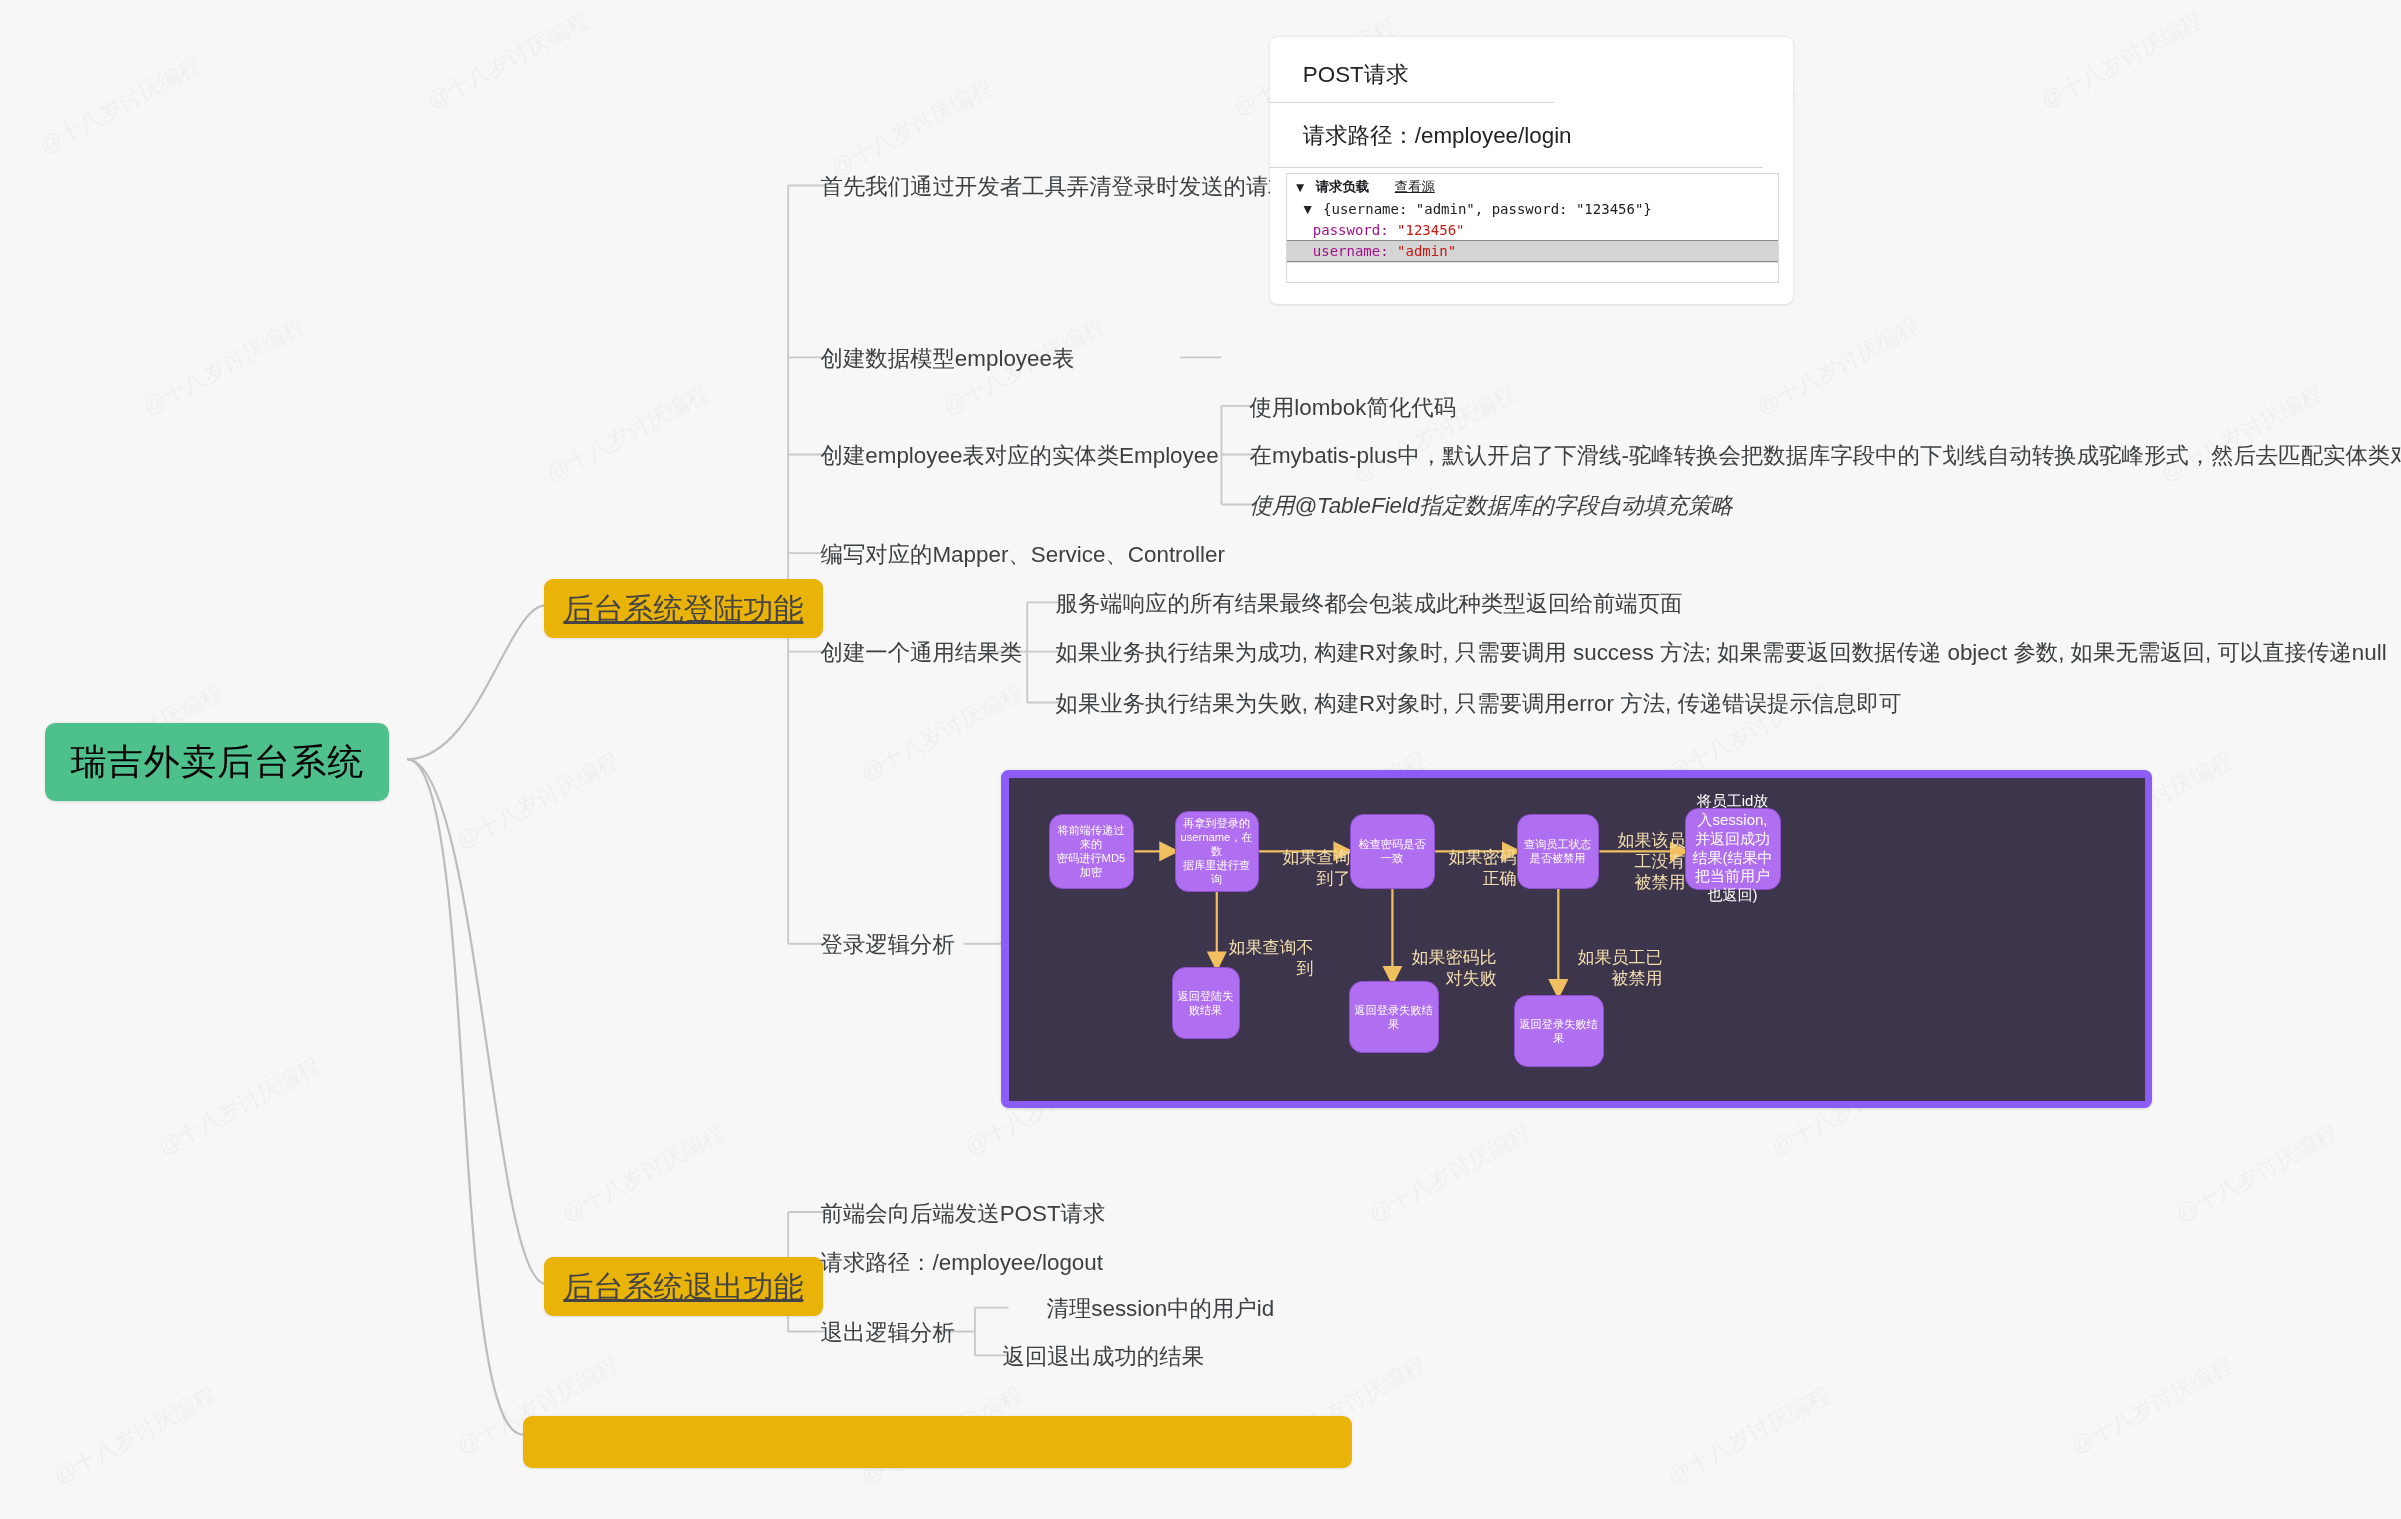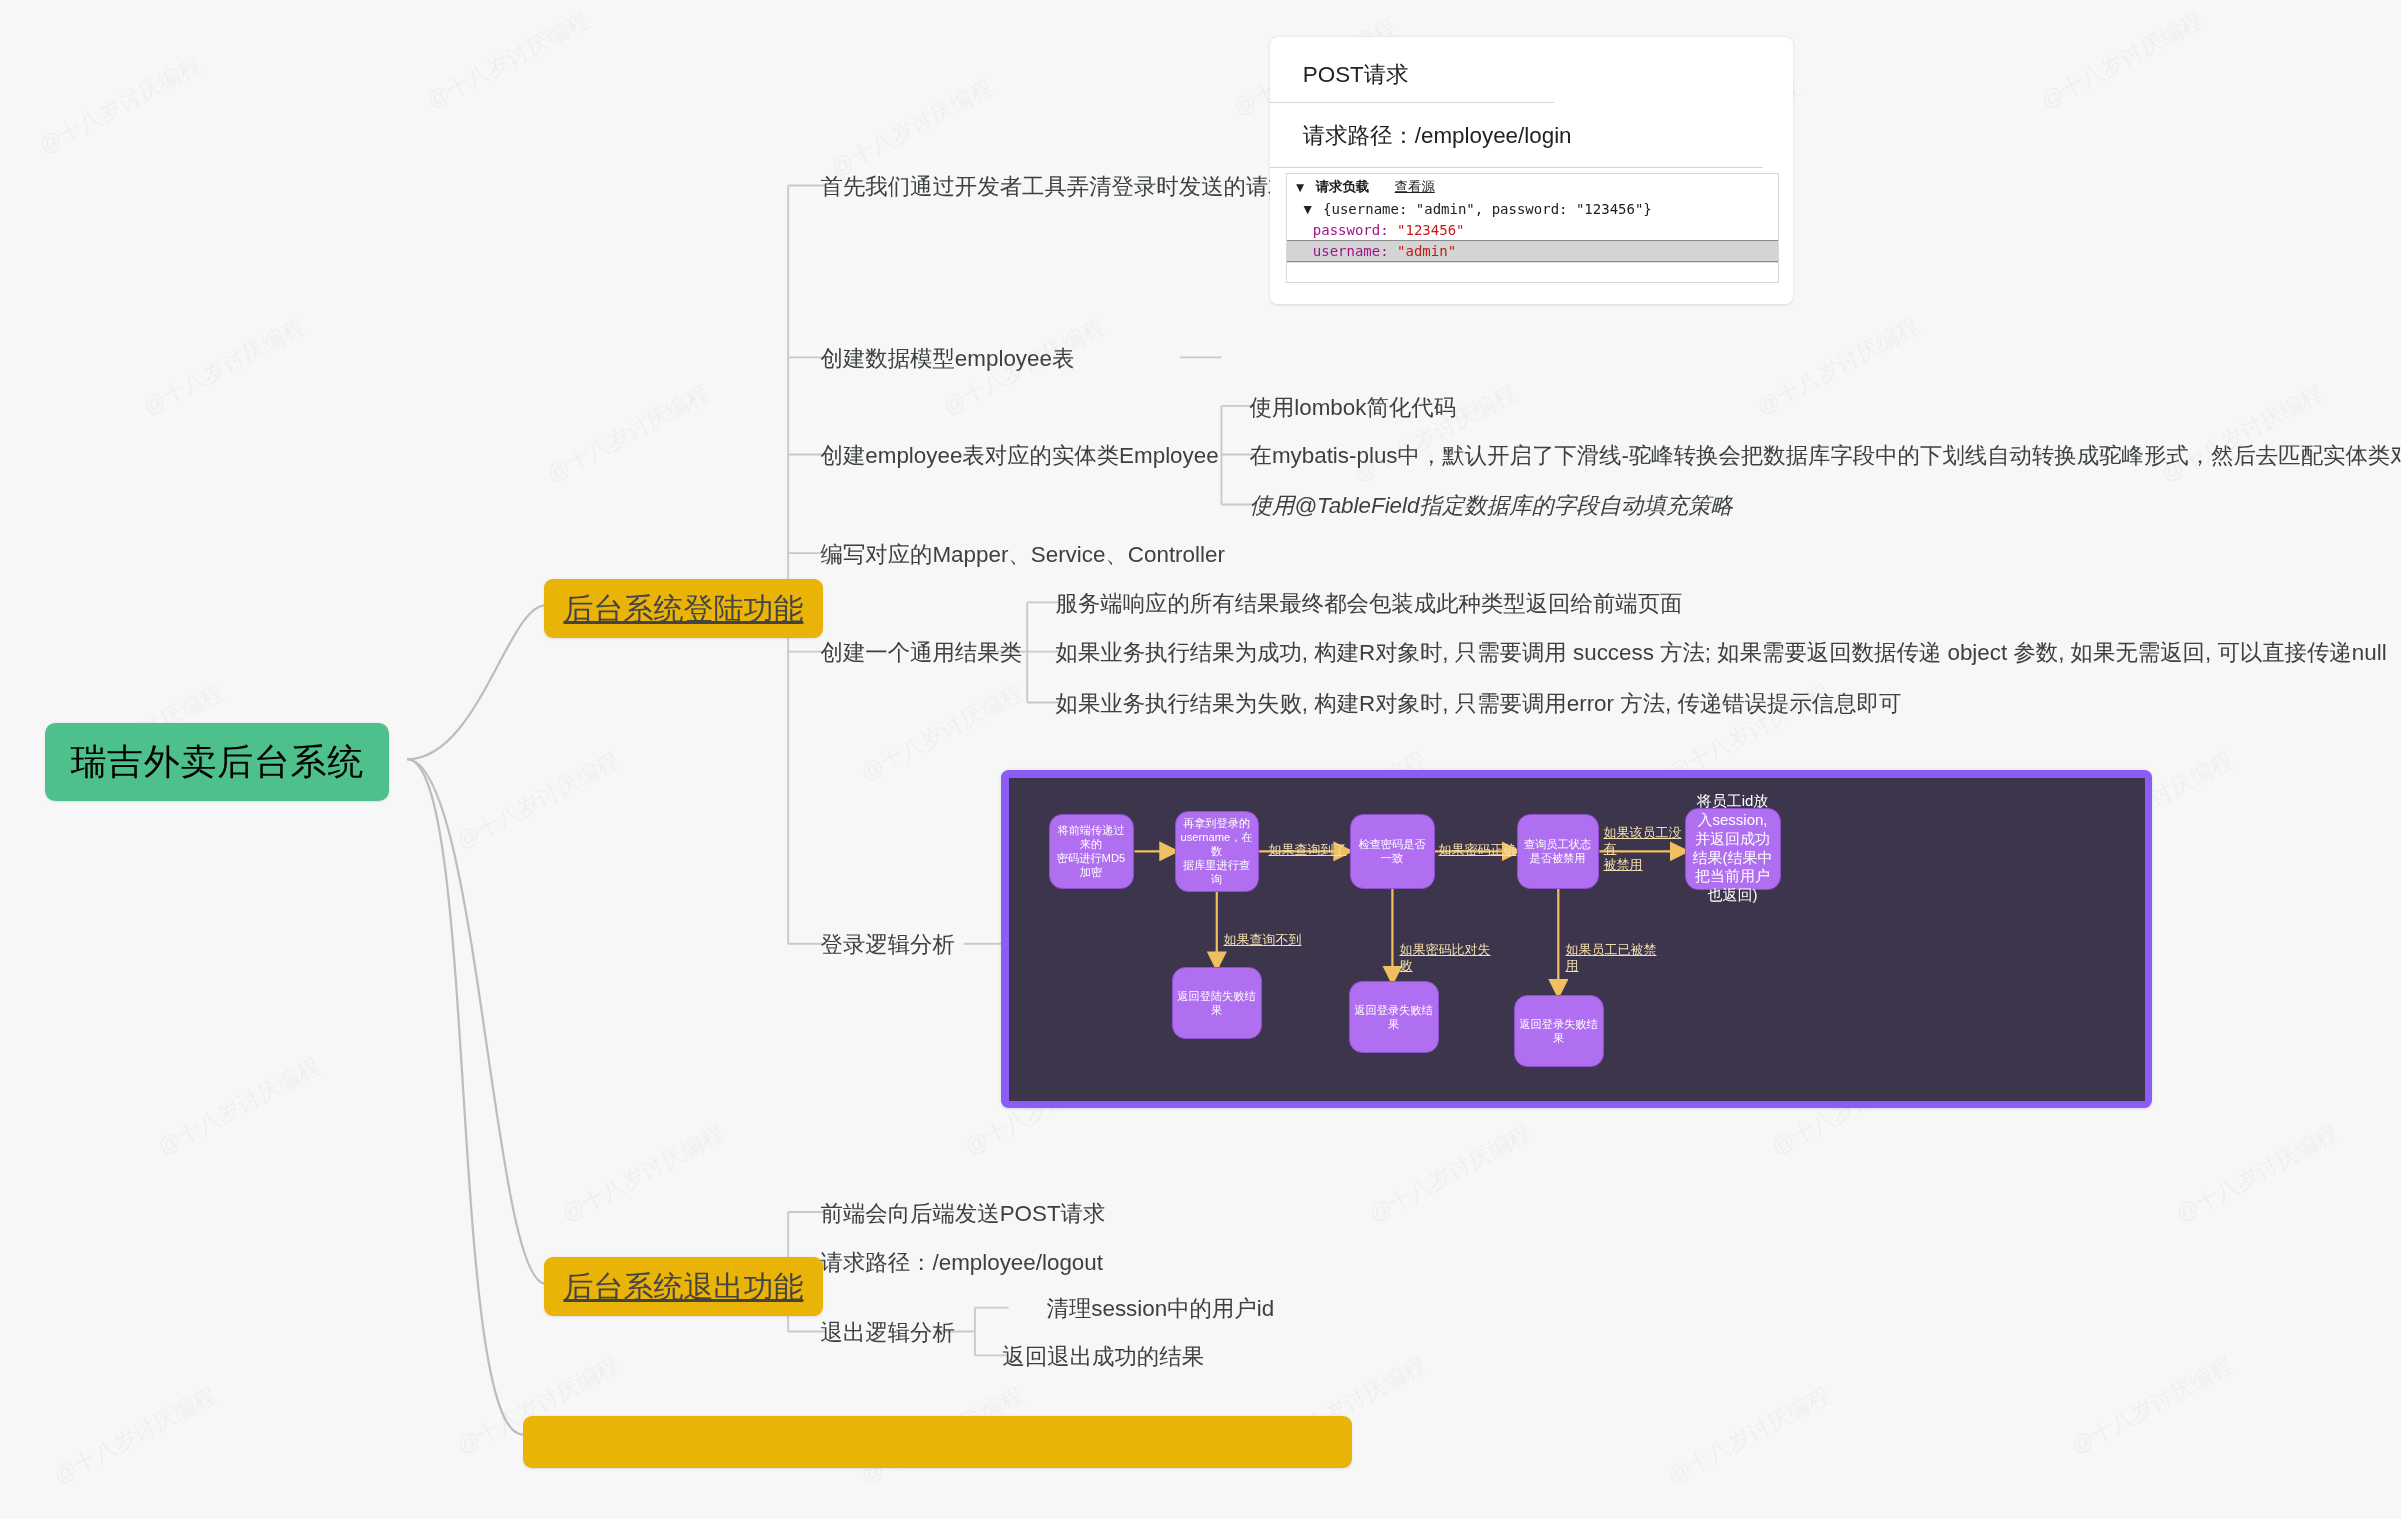"如果该员工没有" .flabel { font-size: 13px -> 17px; text-align: left -> right; text-decoration: underline -> none }
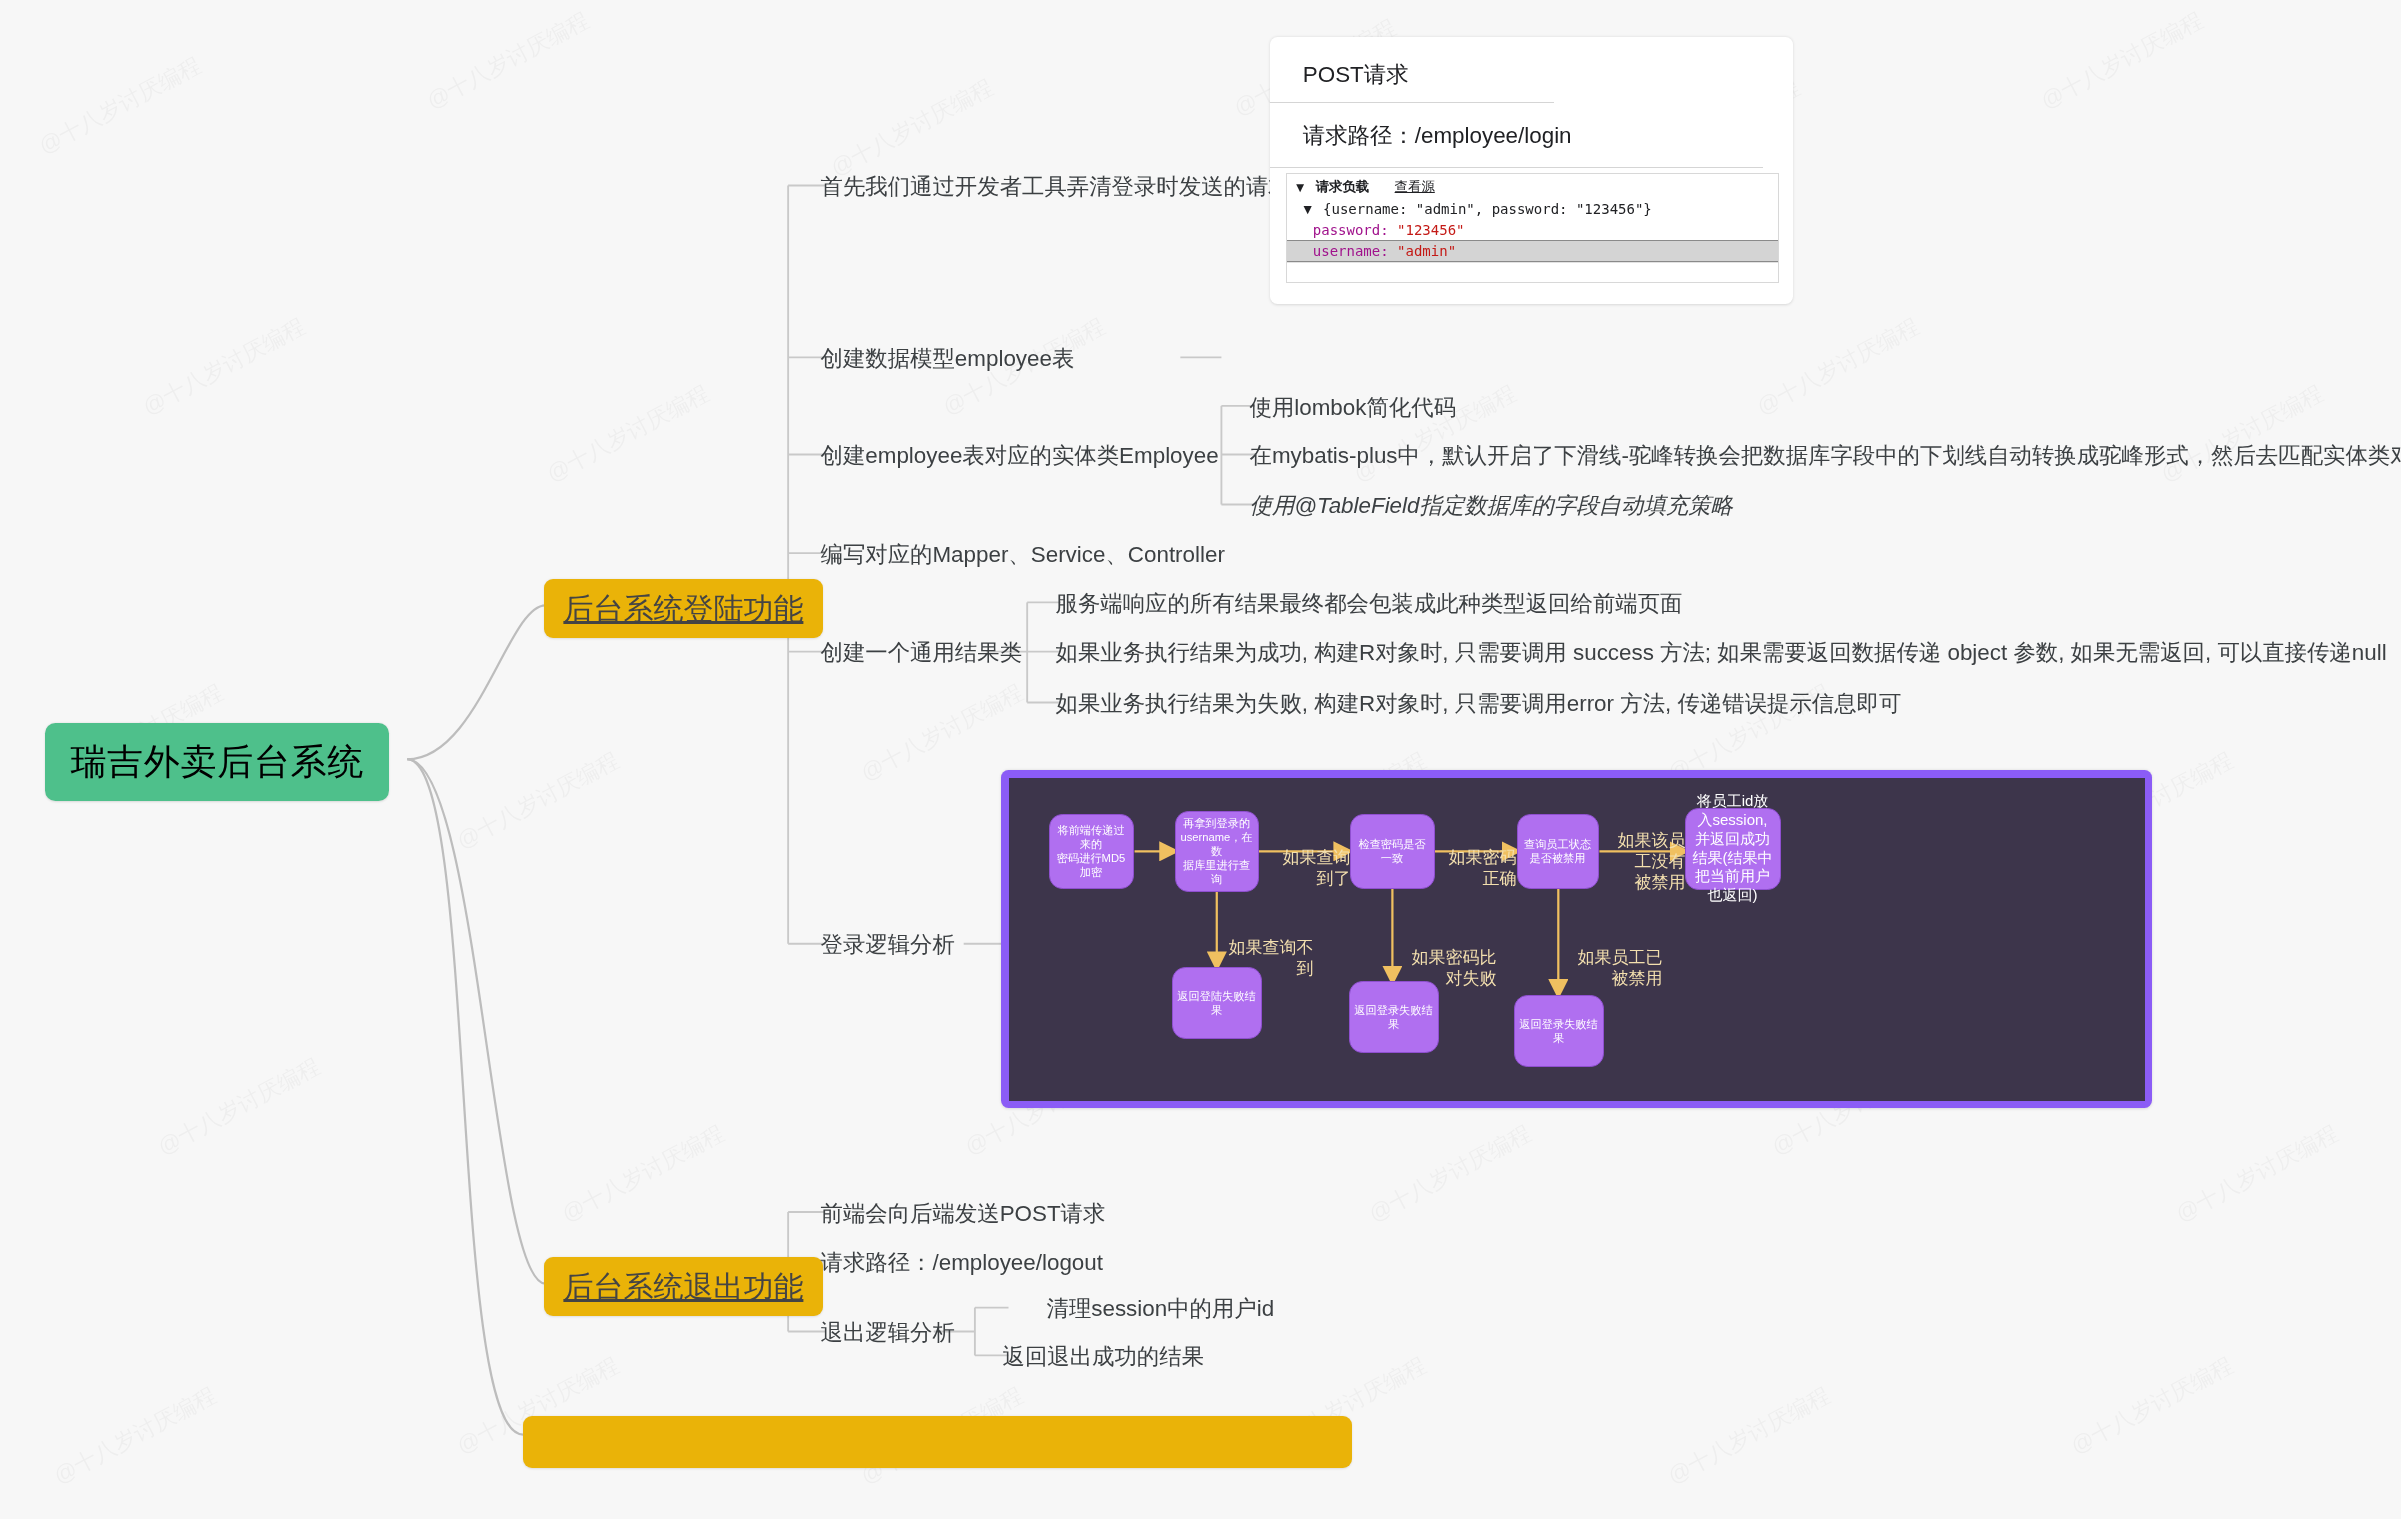"返回登陆失败结果" div.fbox { width: 90px -> 68px }
